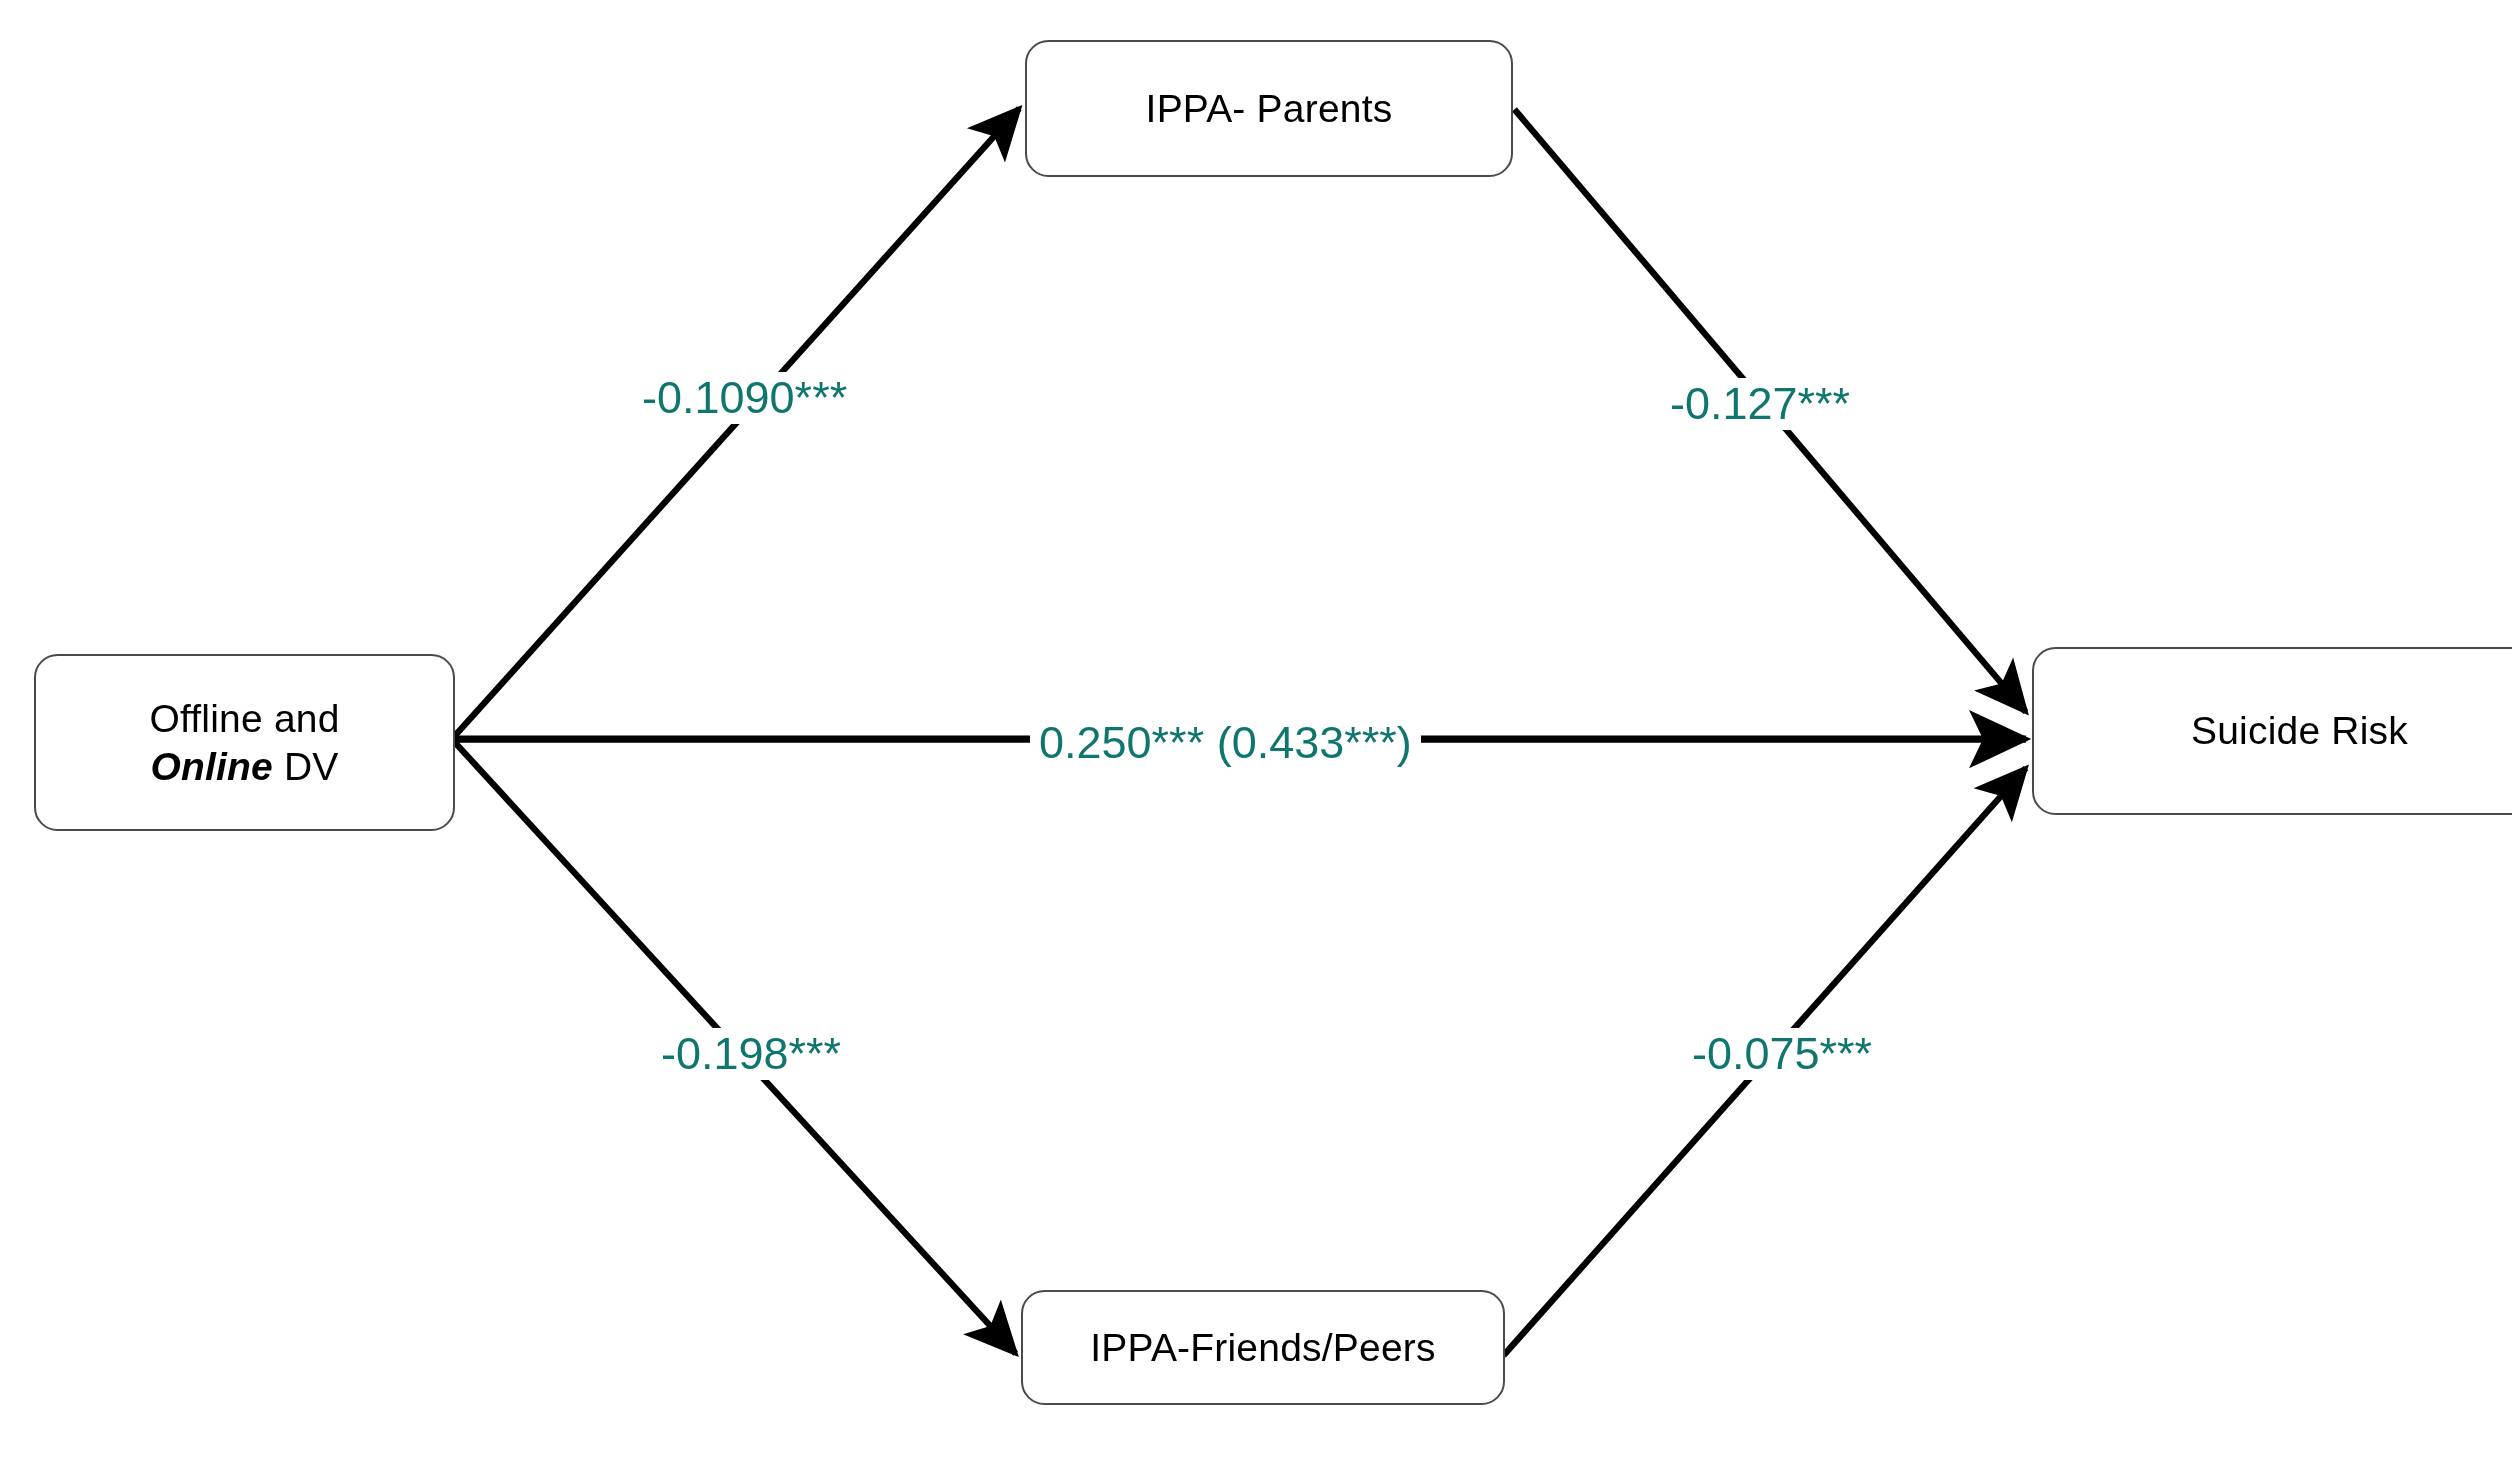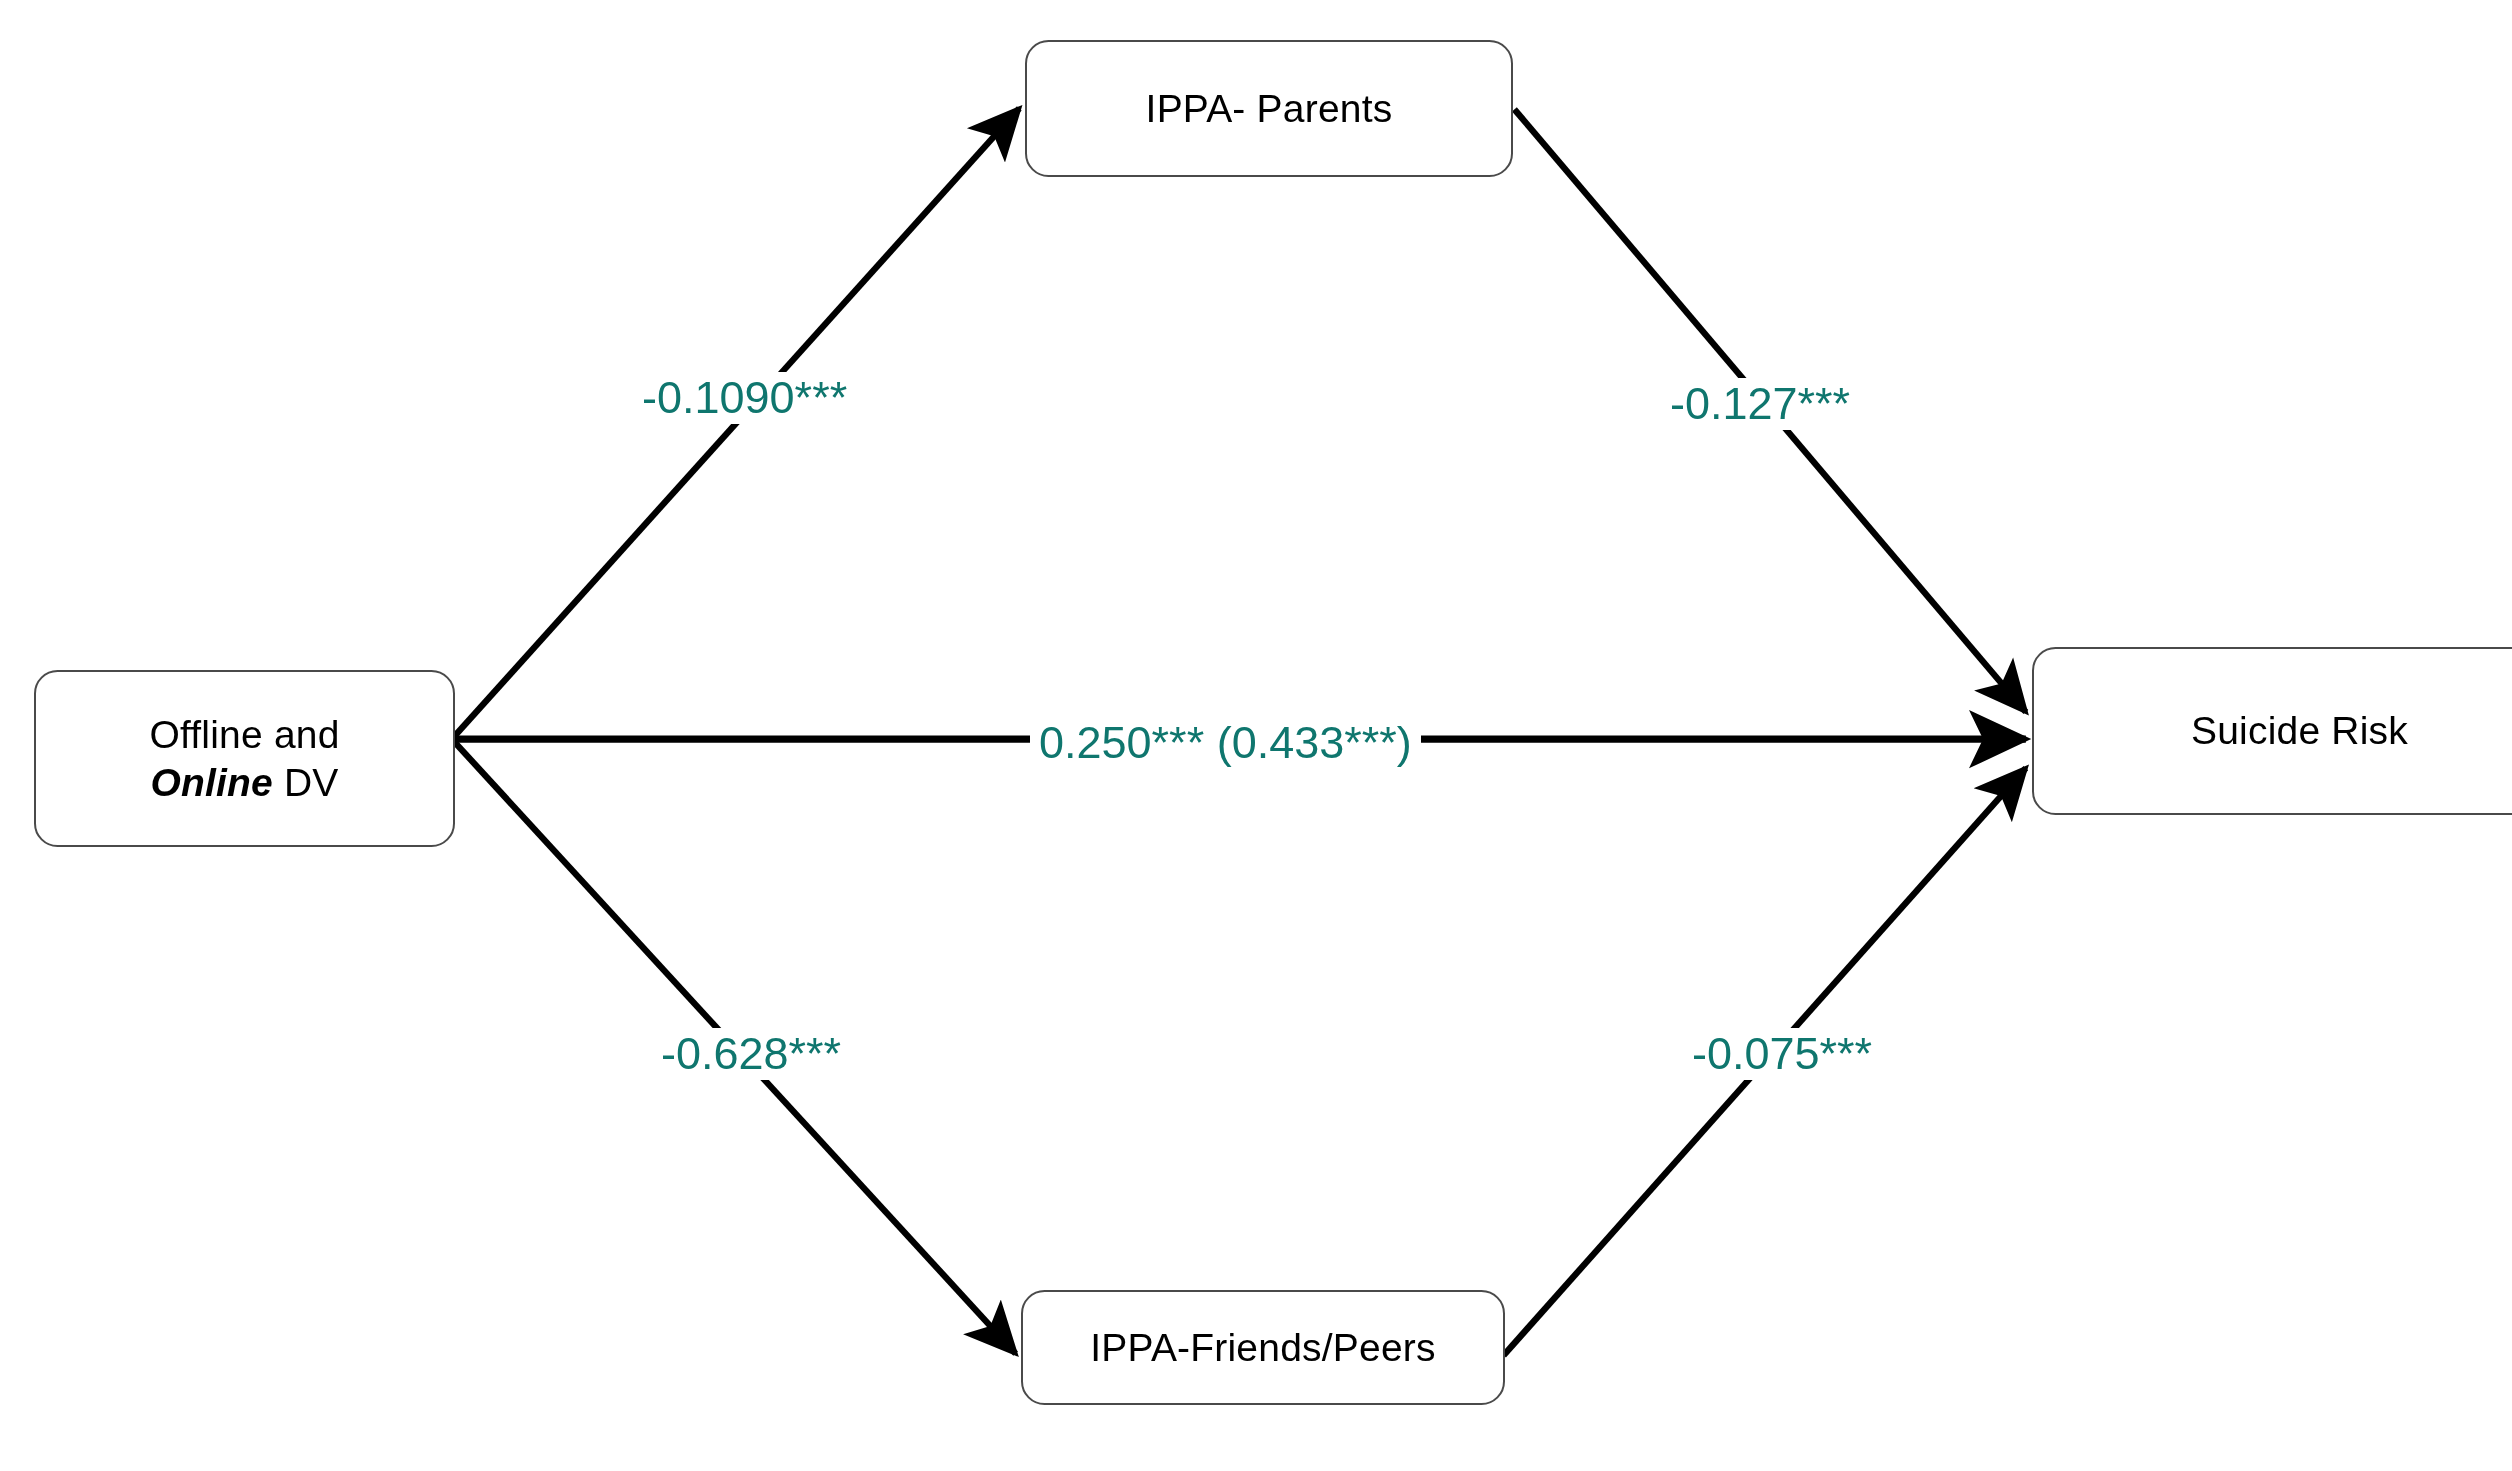"Offline and" #node-offline-online-dv { margin-top: 16px -> none }
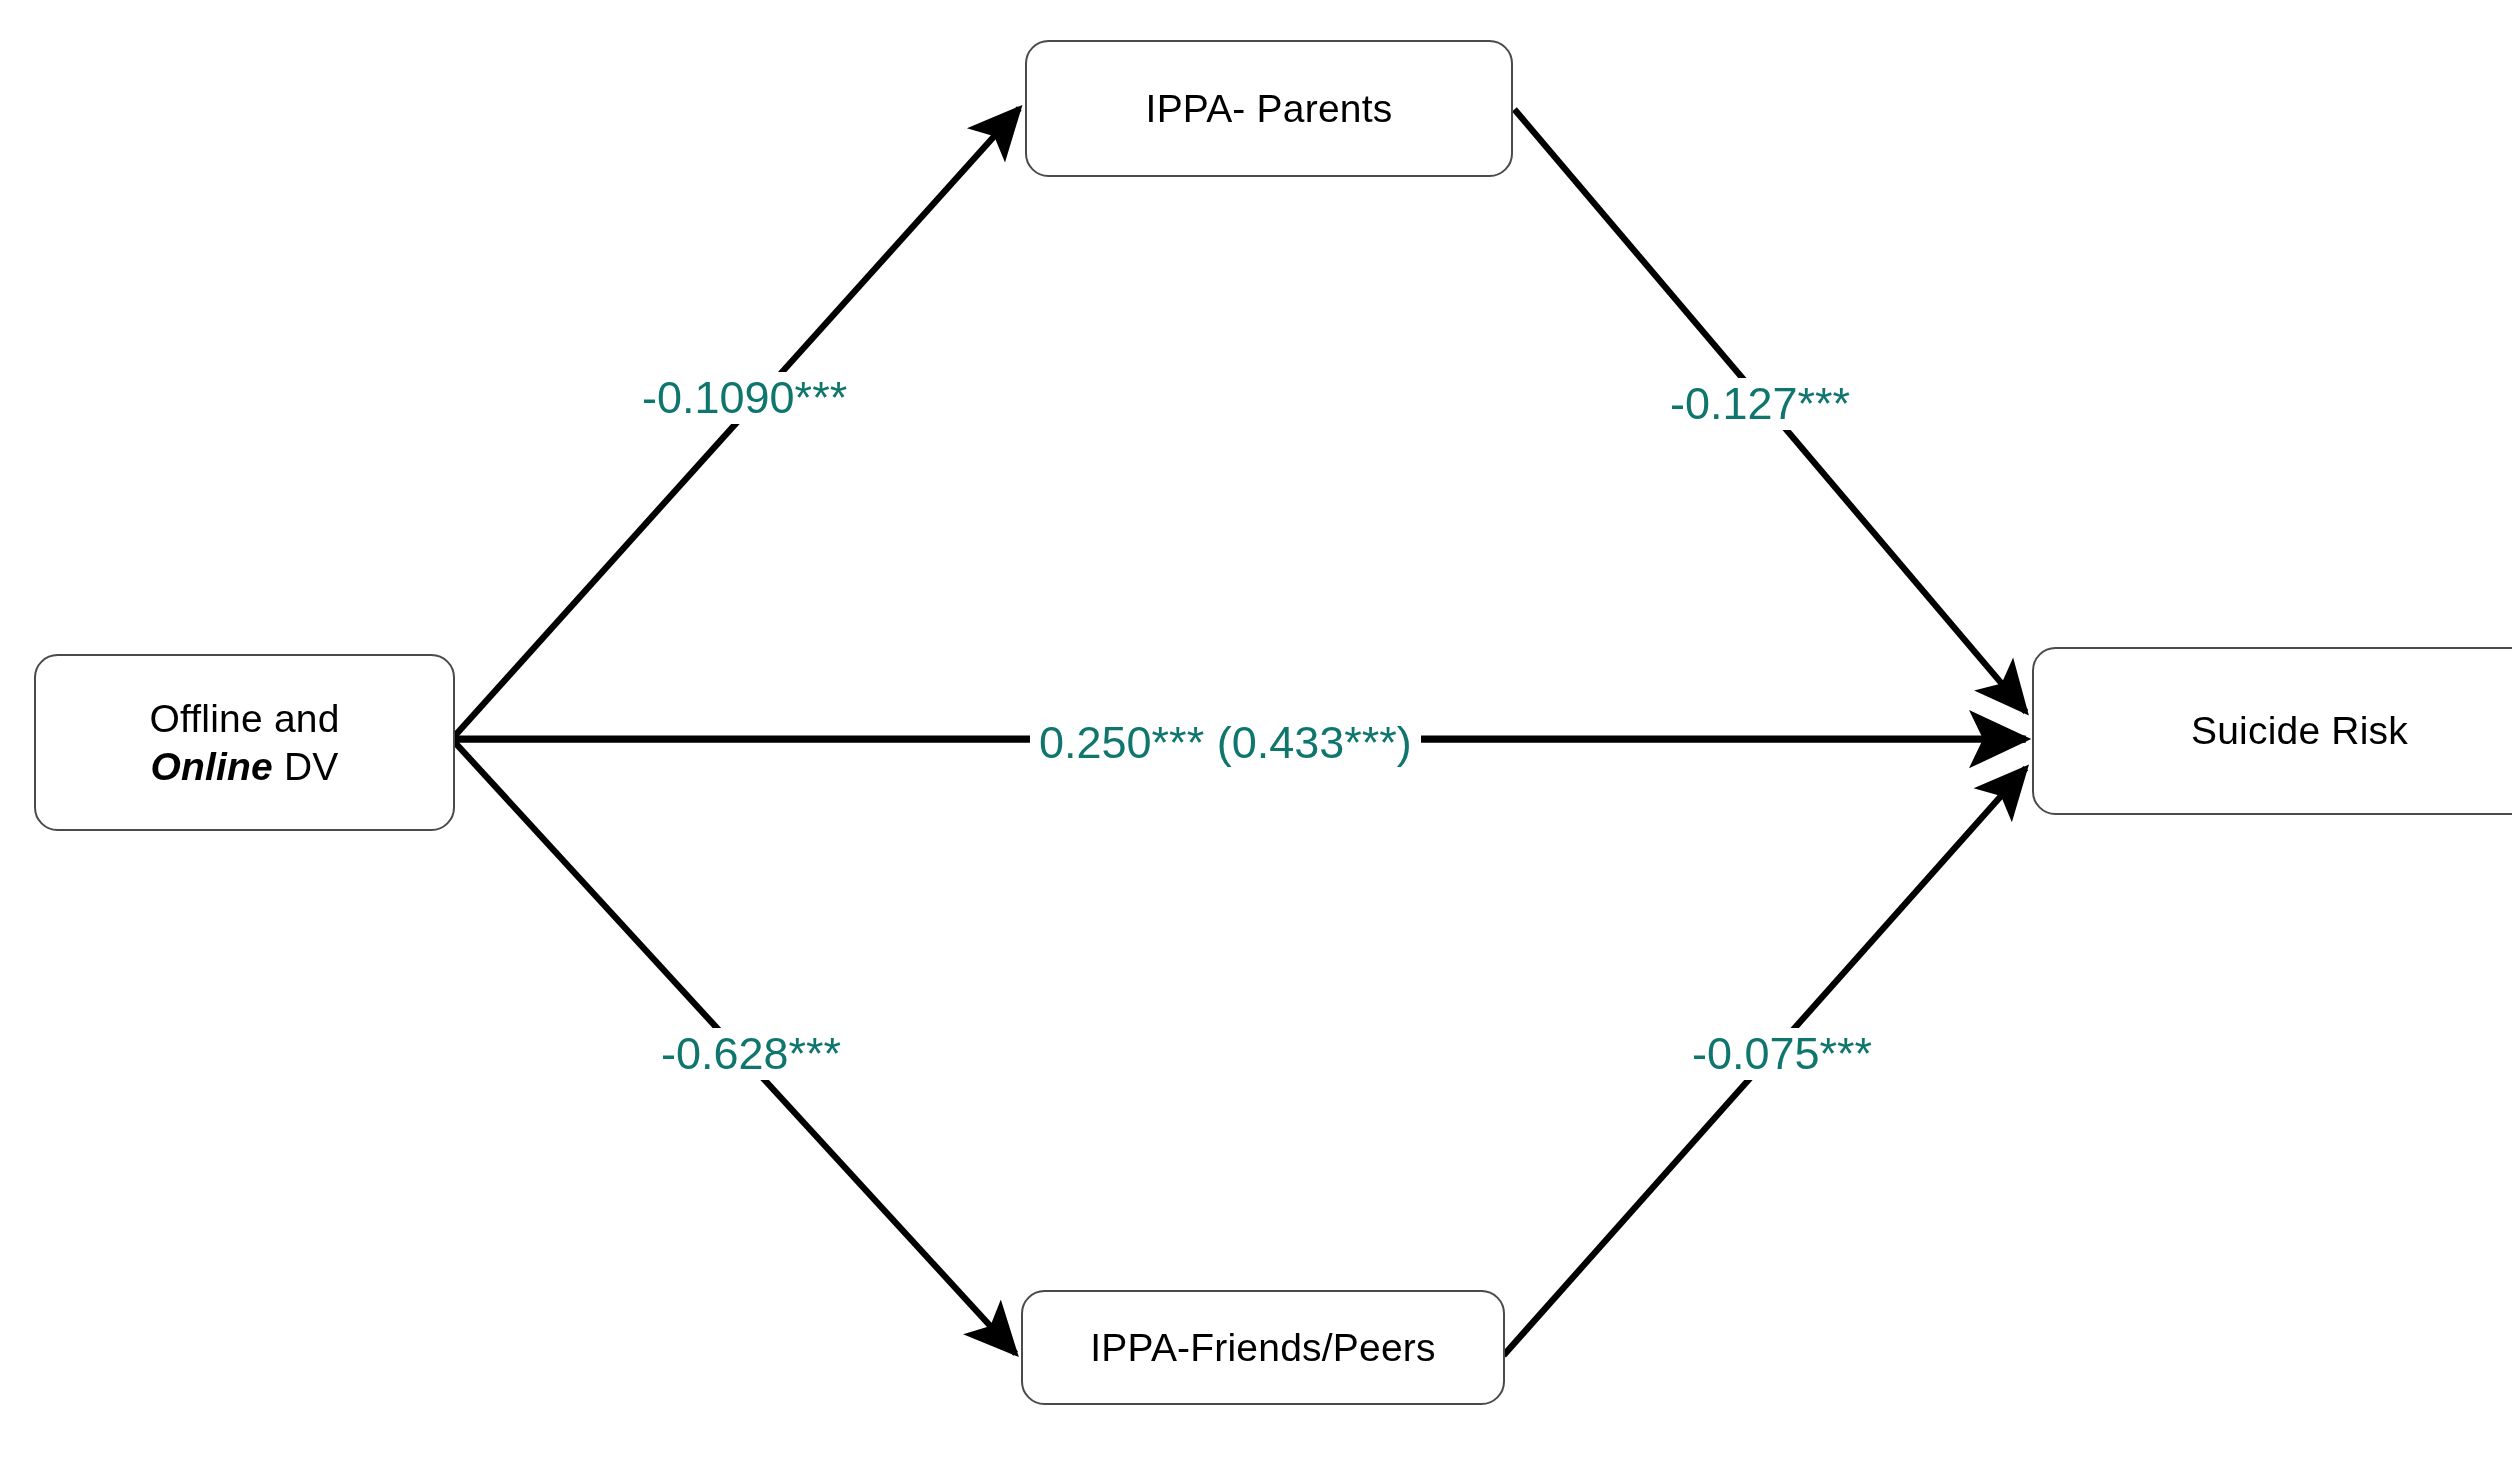"-0.628***" div.edge-label { text: -0.628 -> -0.198 }
